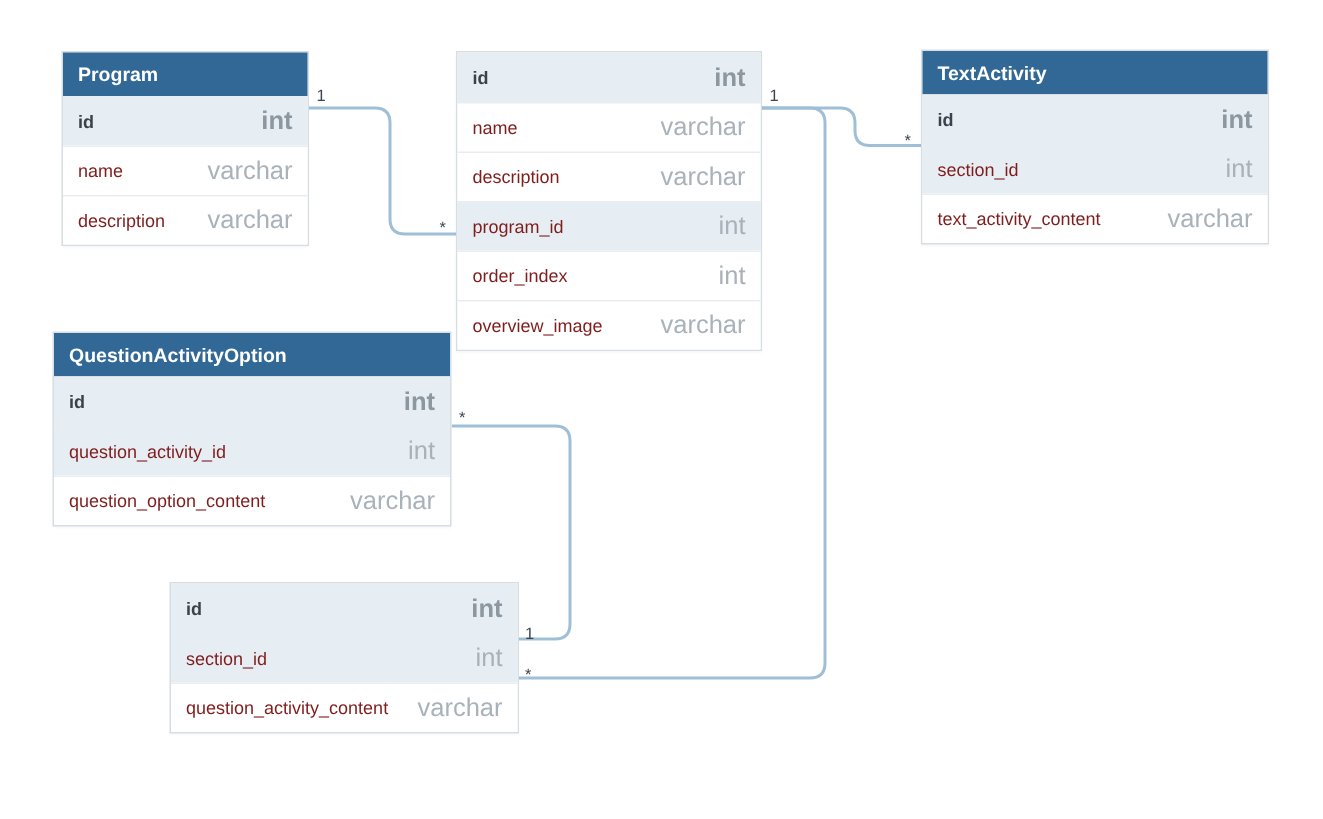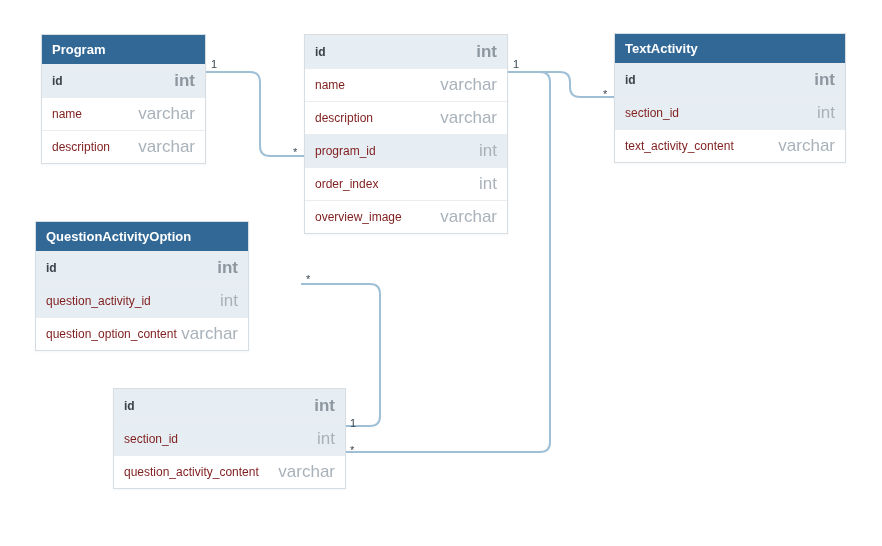"QuestionActivityOption" div.entity { width: 214px -> 266px }
